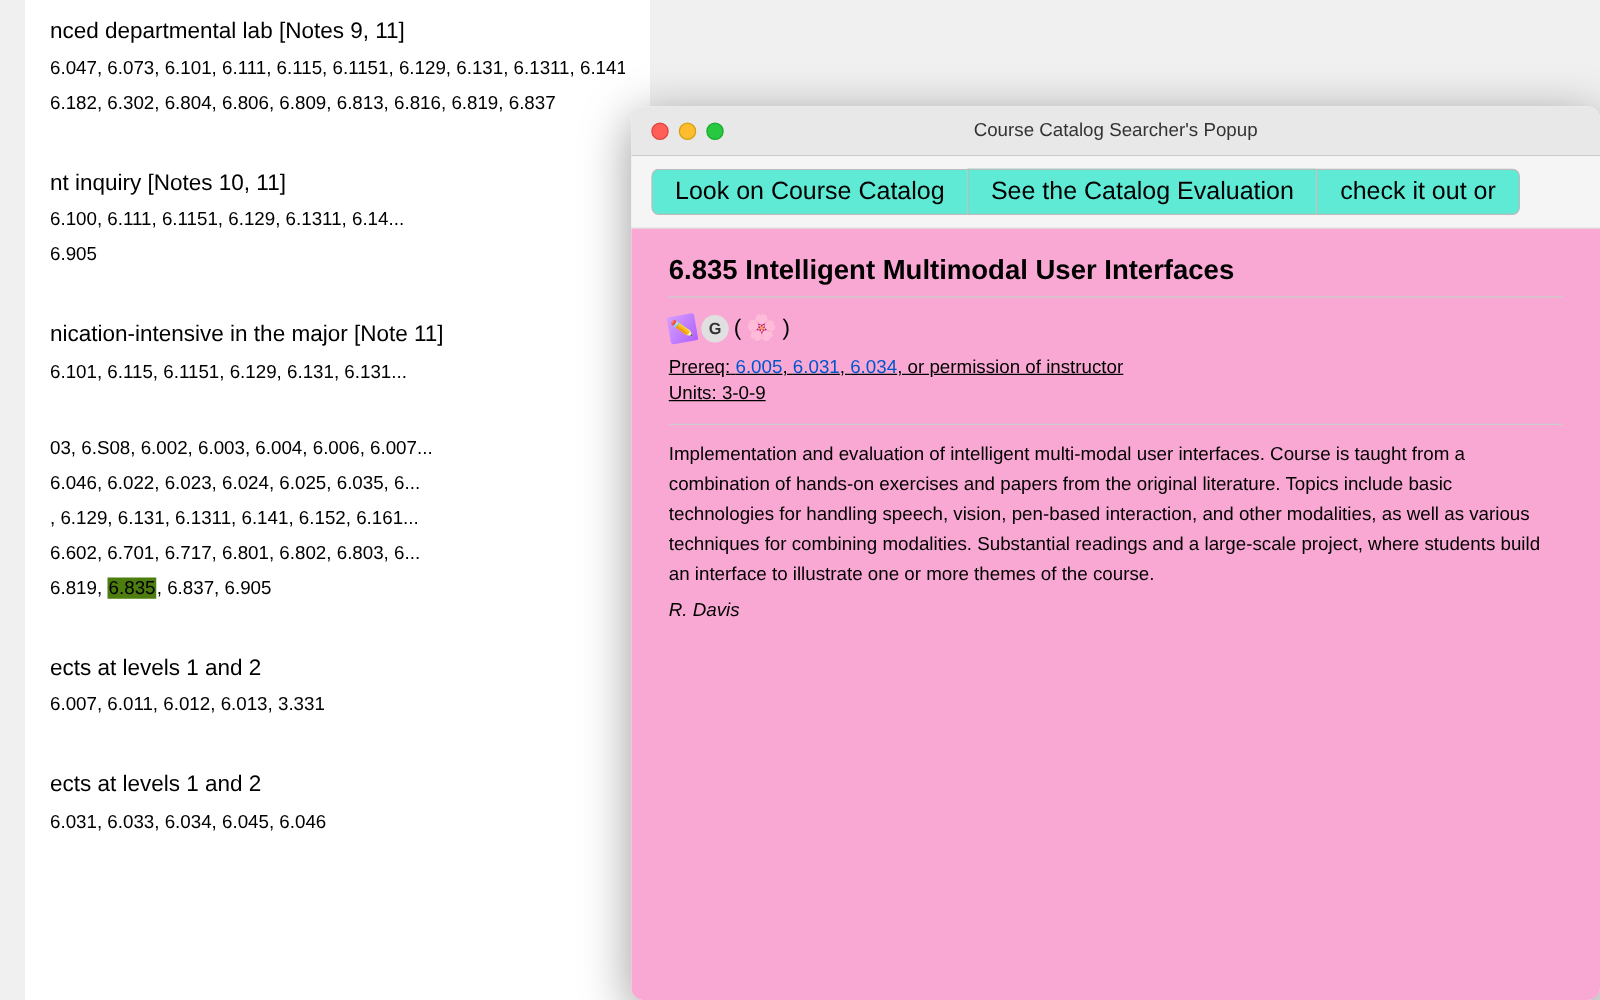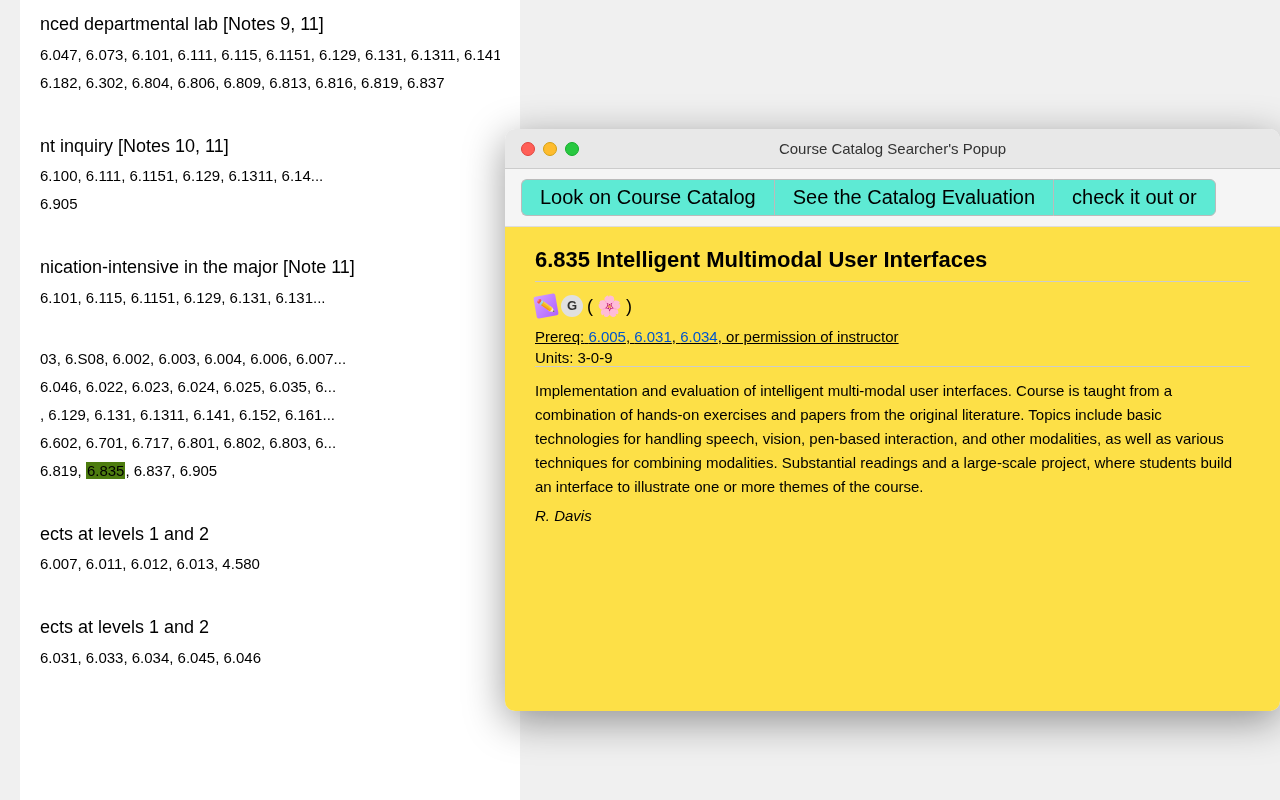"Course Catalog Searcher's Popup" .popup { height: 582px -> 715px; margin-top: 44px -> none }
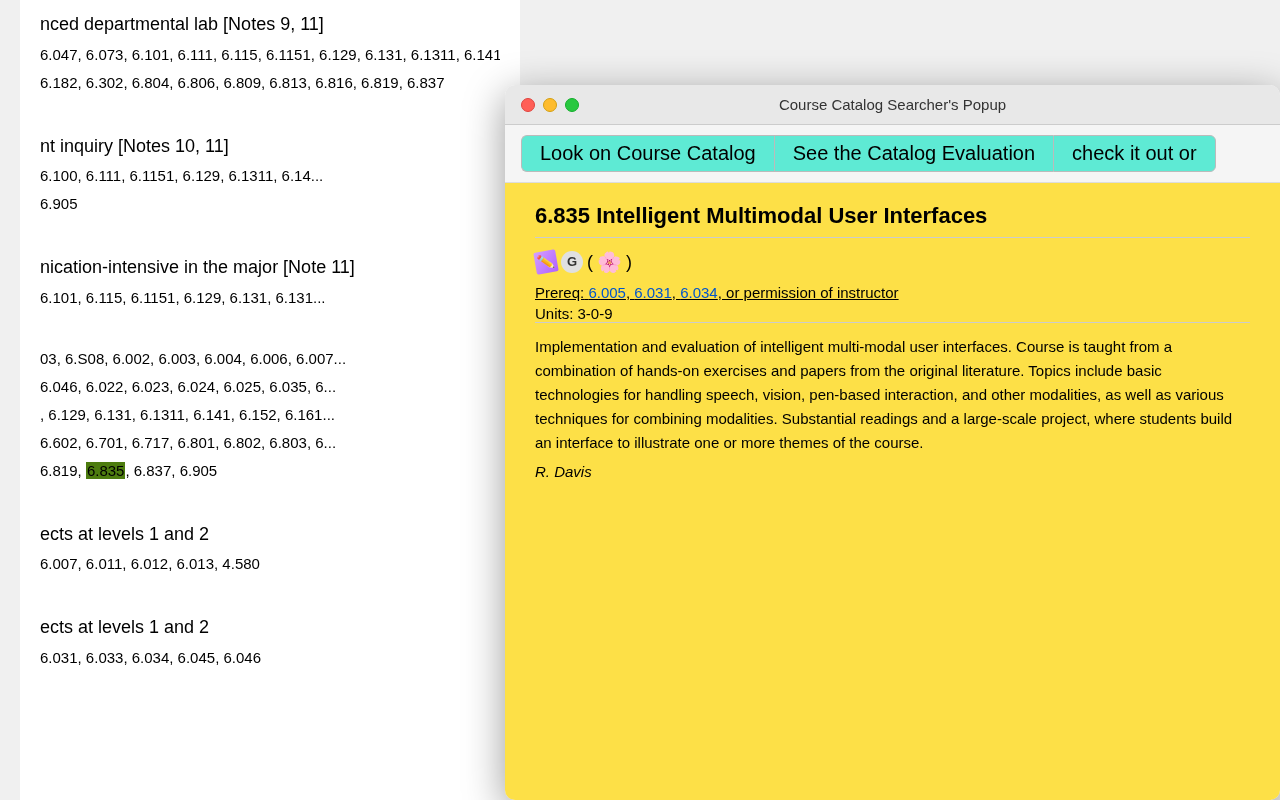"6.835 Intelligent Multimodal User" .content { background: #fde047 -> #f9a8d4 }
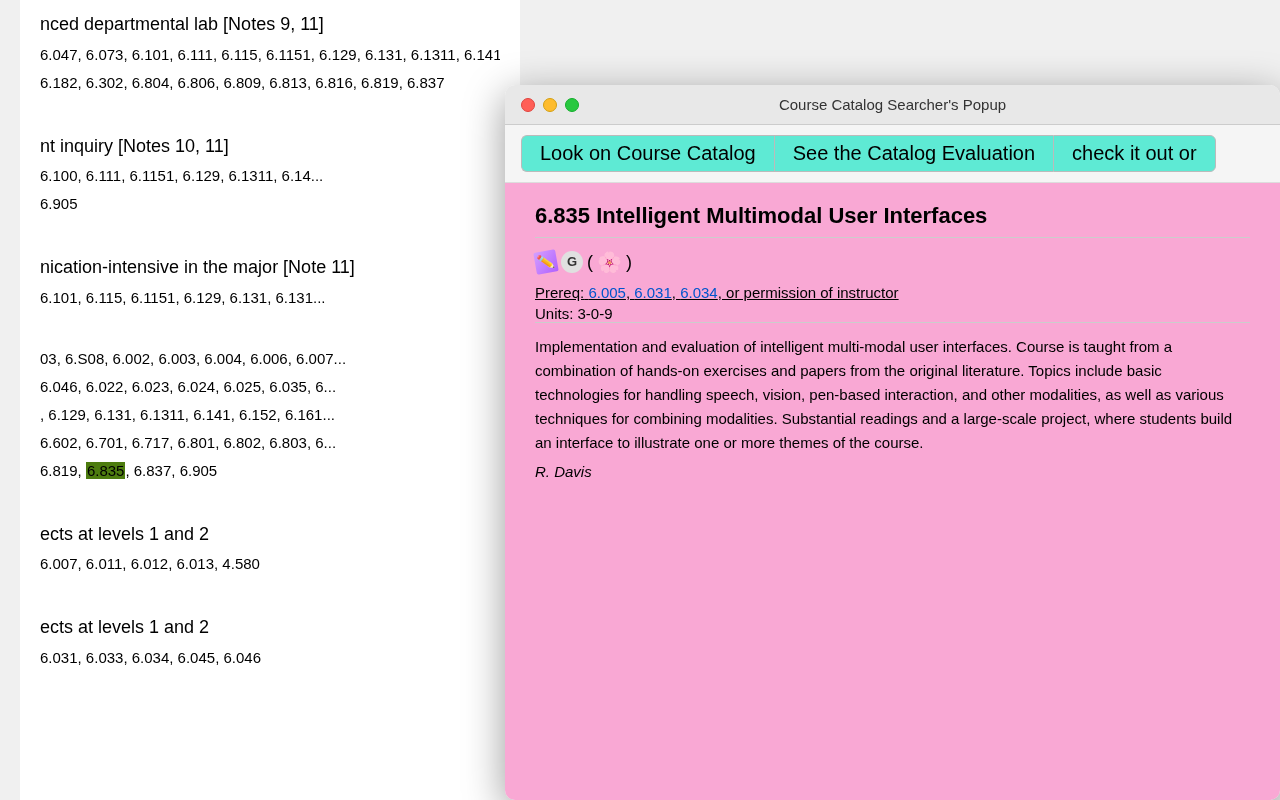"Units: 3-0-9" .course-units { padding-bottom: 0 -> 16px; text-decoration: none -> underline }
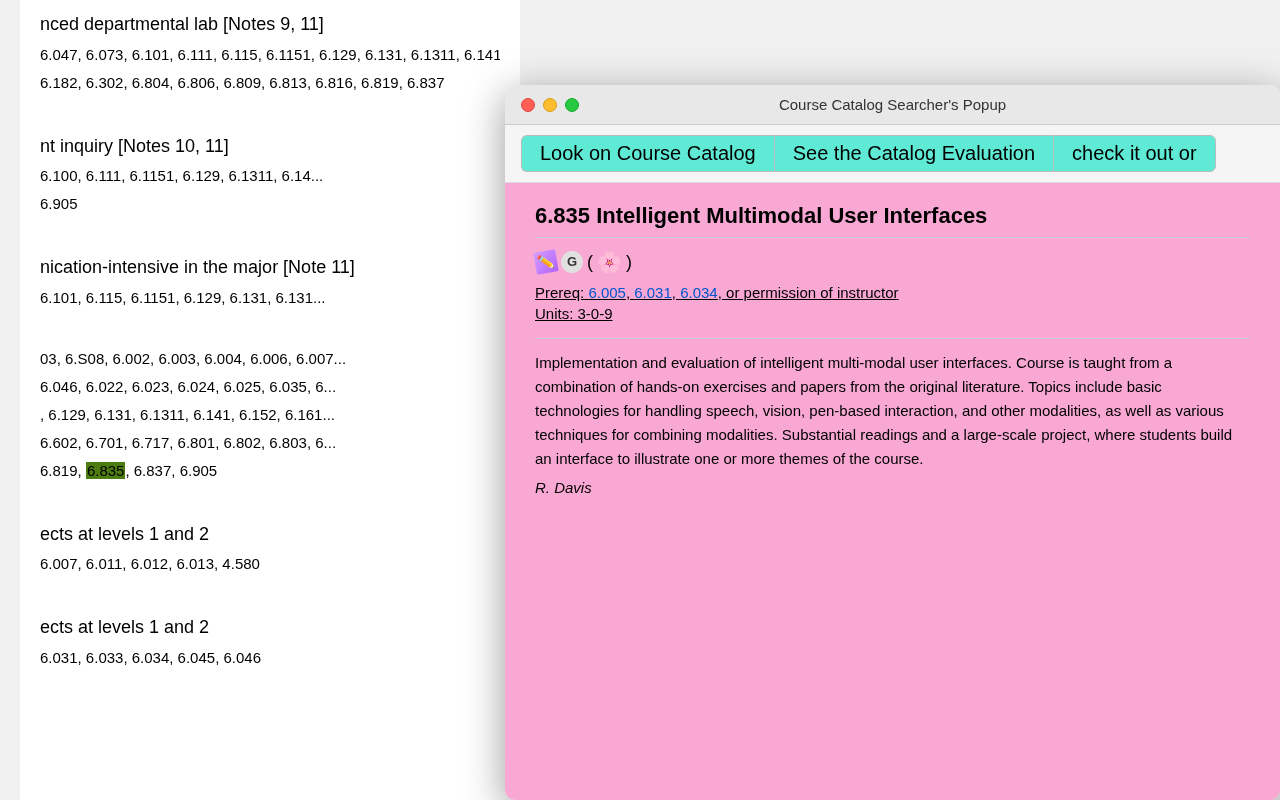"6.007, 6.011, 6.012, 6.013, 4.580" div.line { text: 4.580 -> 3.331 }
